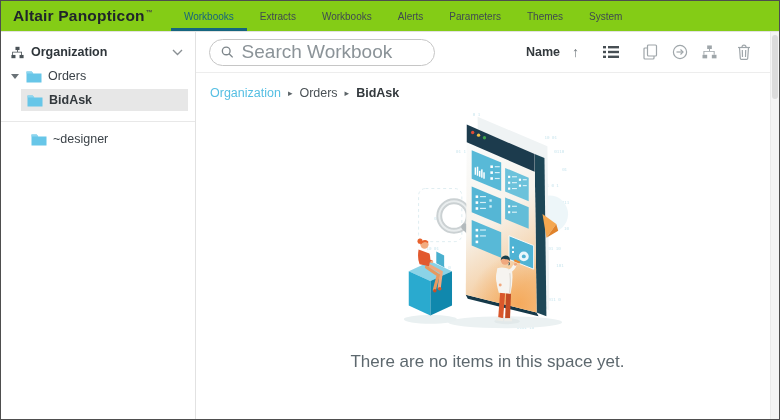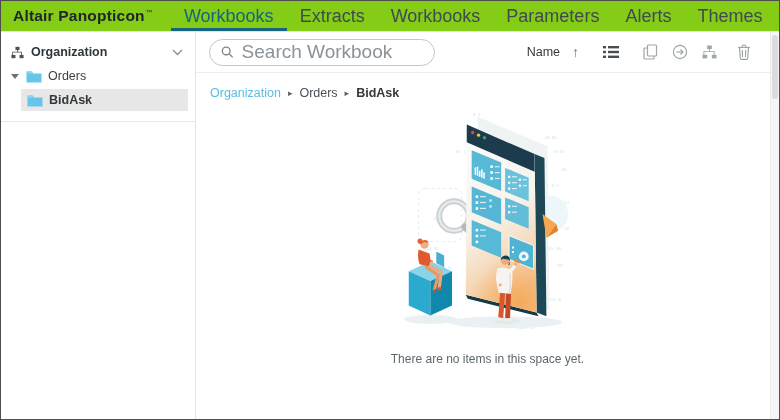"Workbooks" .tab { font-size: 18px -> 10px }
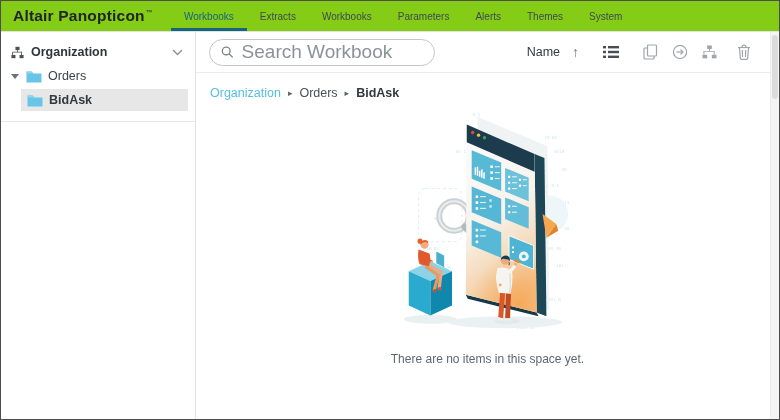"Parameters" div.tab { order: before "Alerts" -> after "Alerts" }
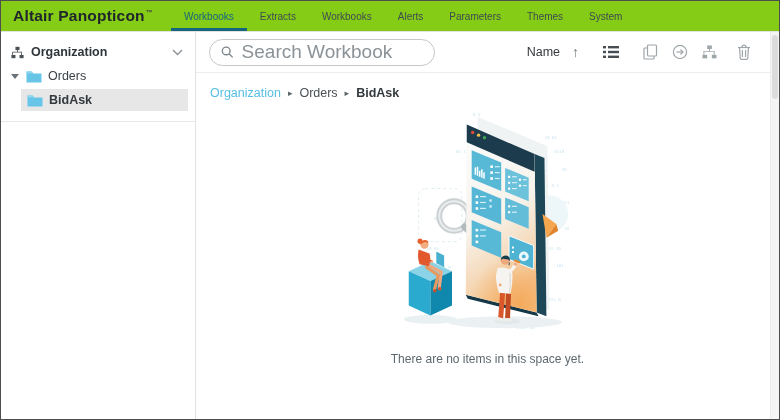"Name" .sort-label { font-weight: normal -> bold }
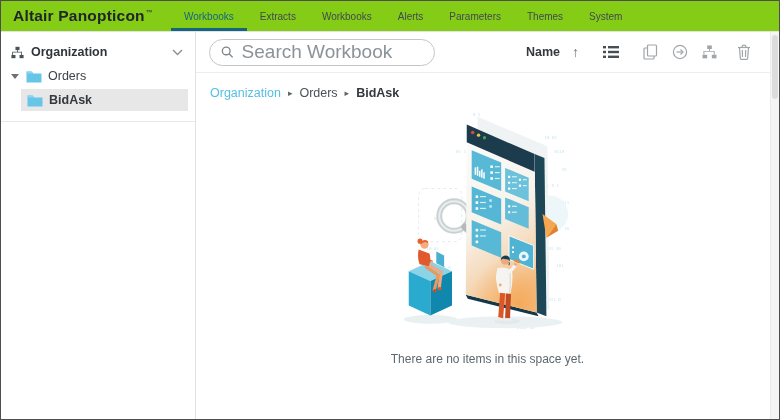"~designer" div.tree-row { html: none -> <div> <svg> <path></path> <path></path> </svg> <span>~designer</span> </div> }
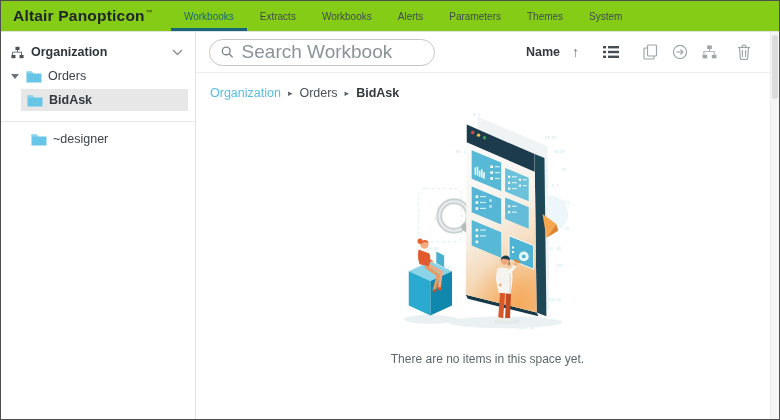"There are no items in" .empty-msg { font-size: 12px -> 17px }
